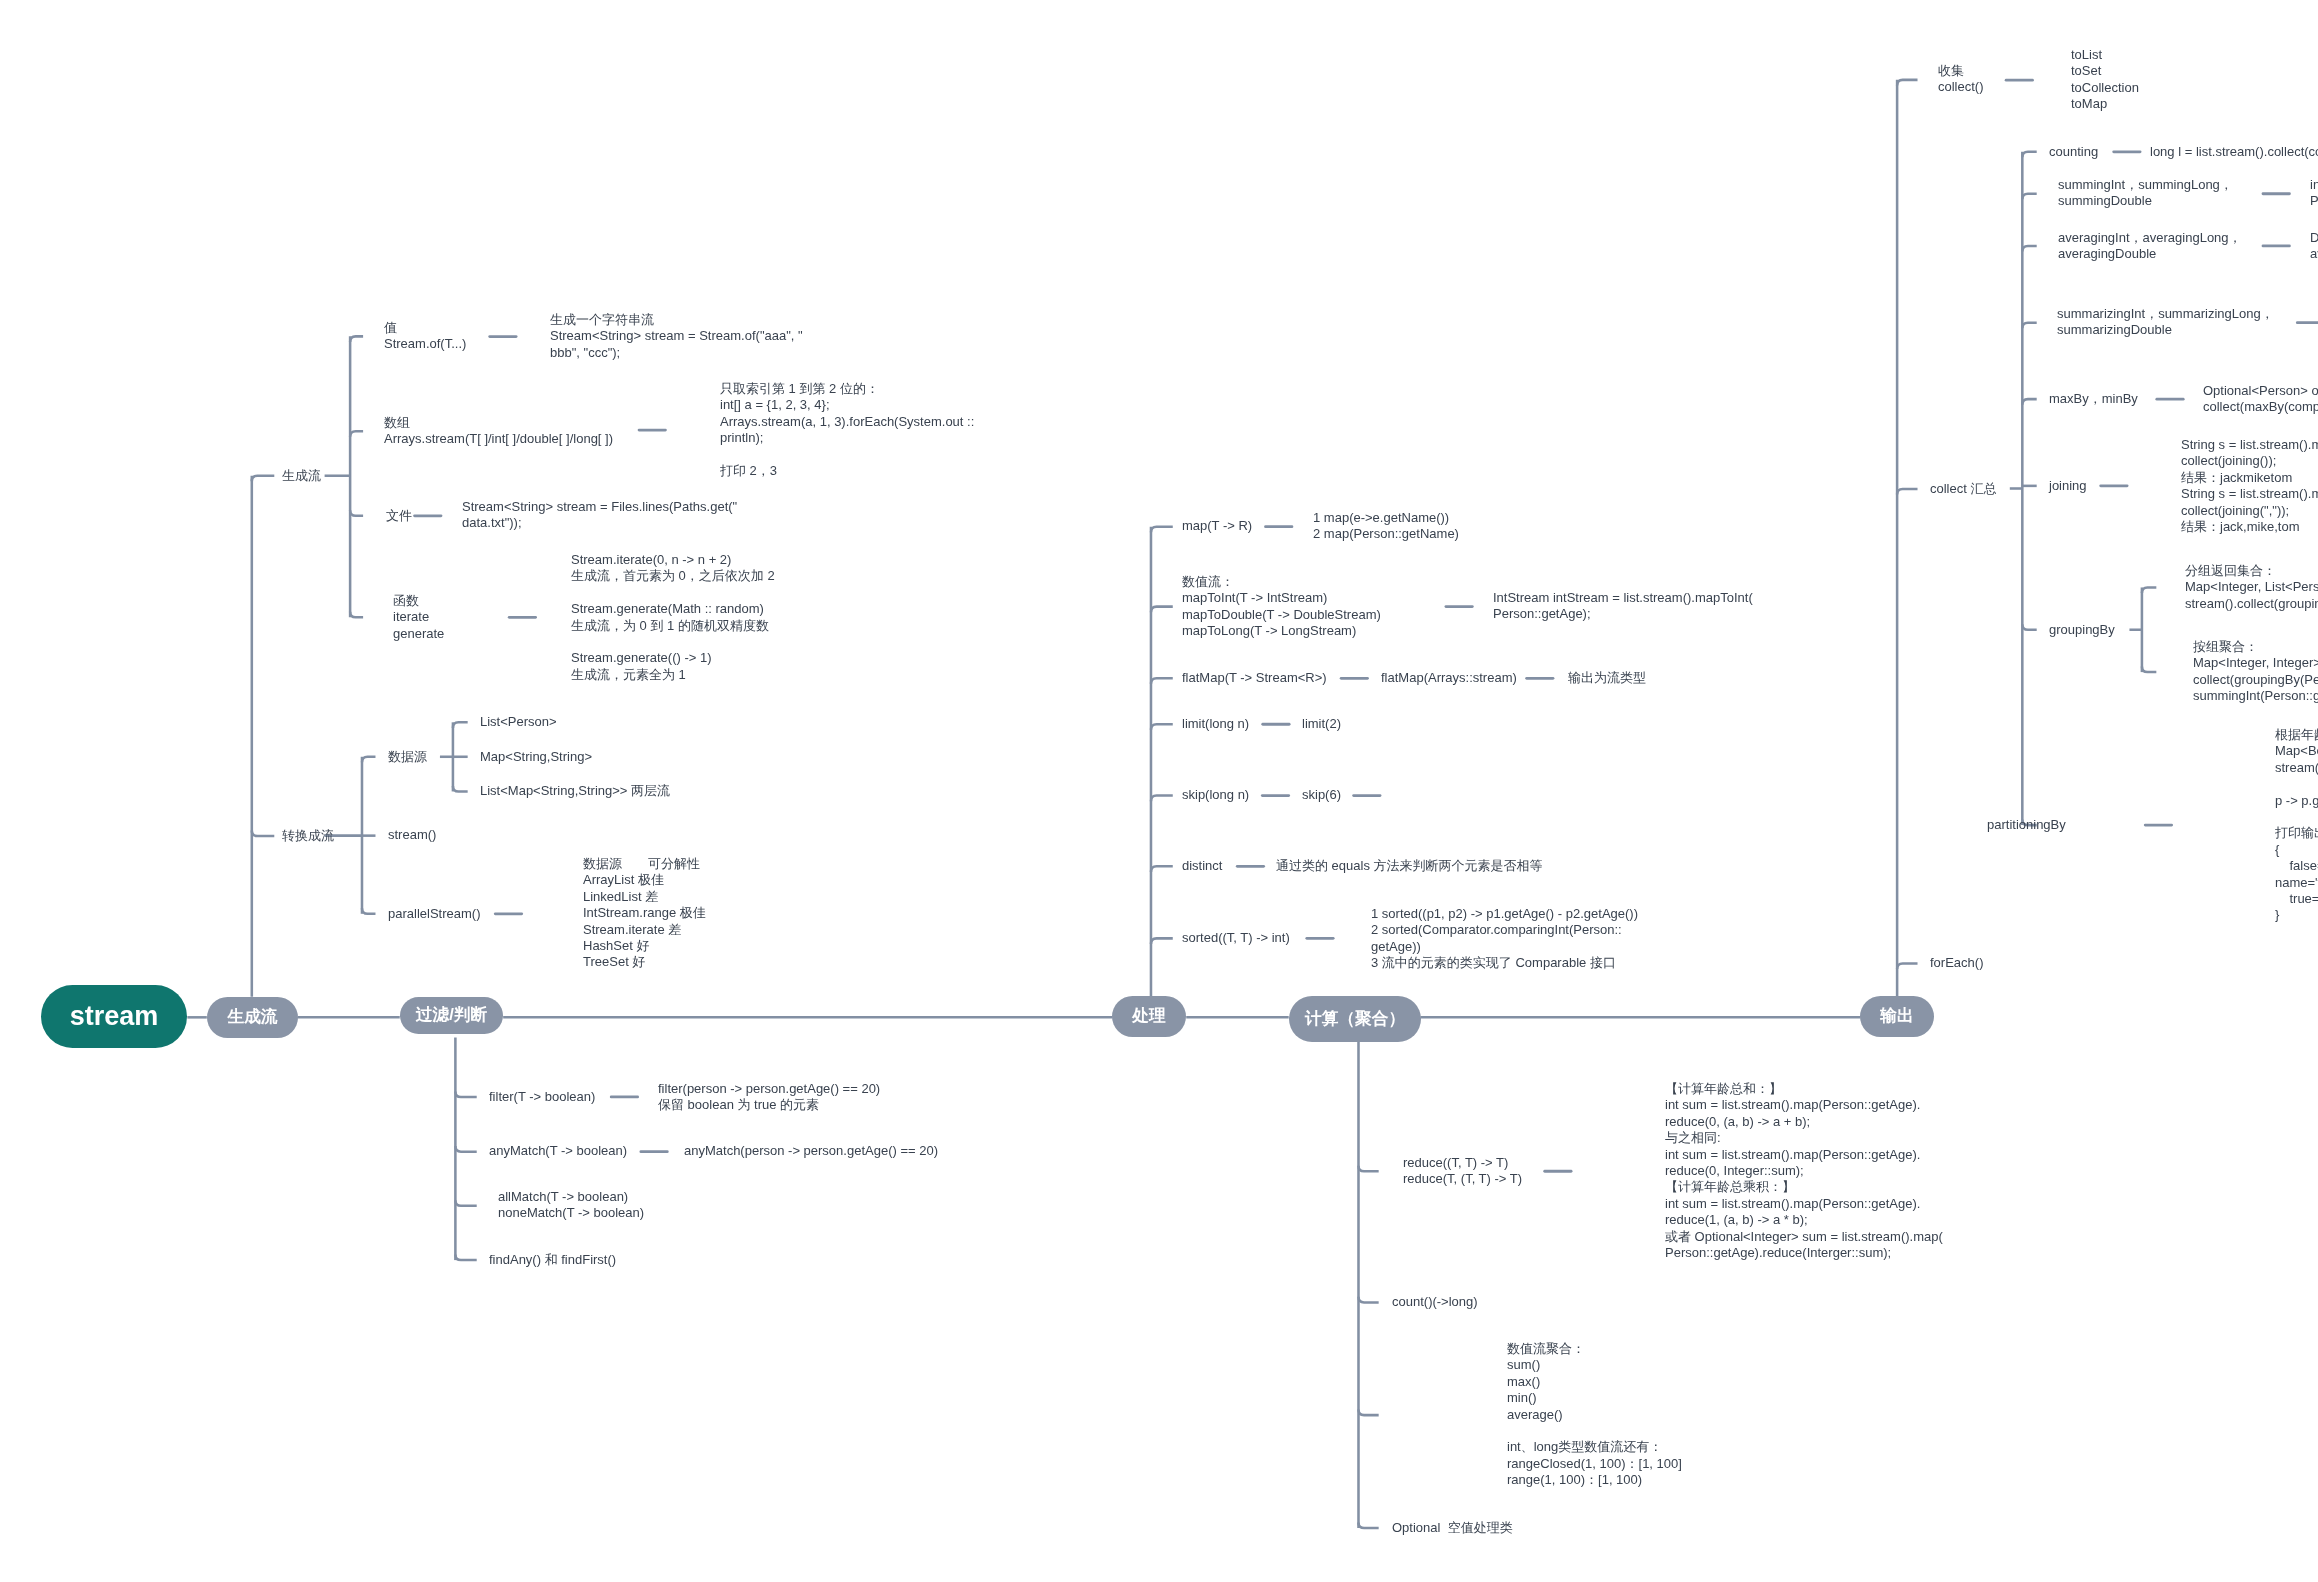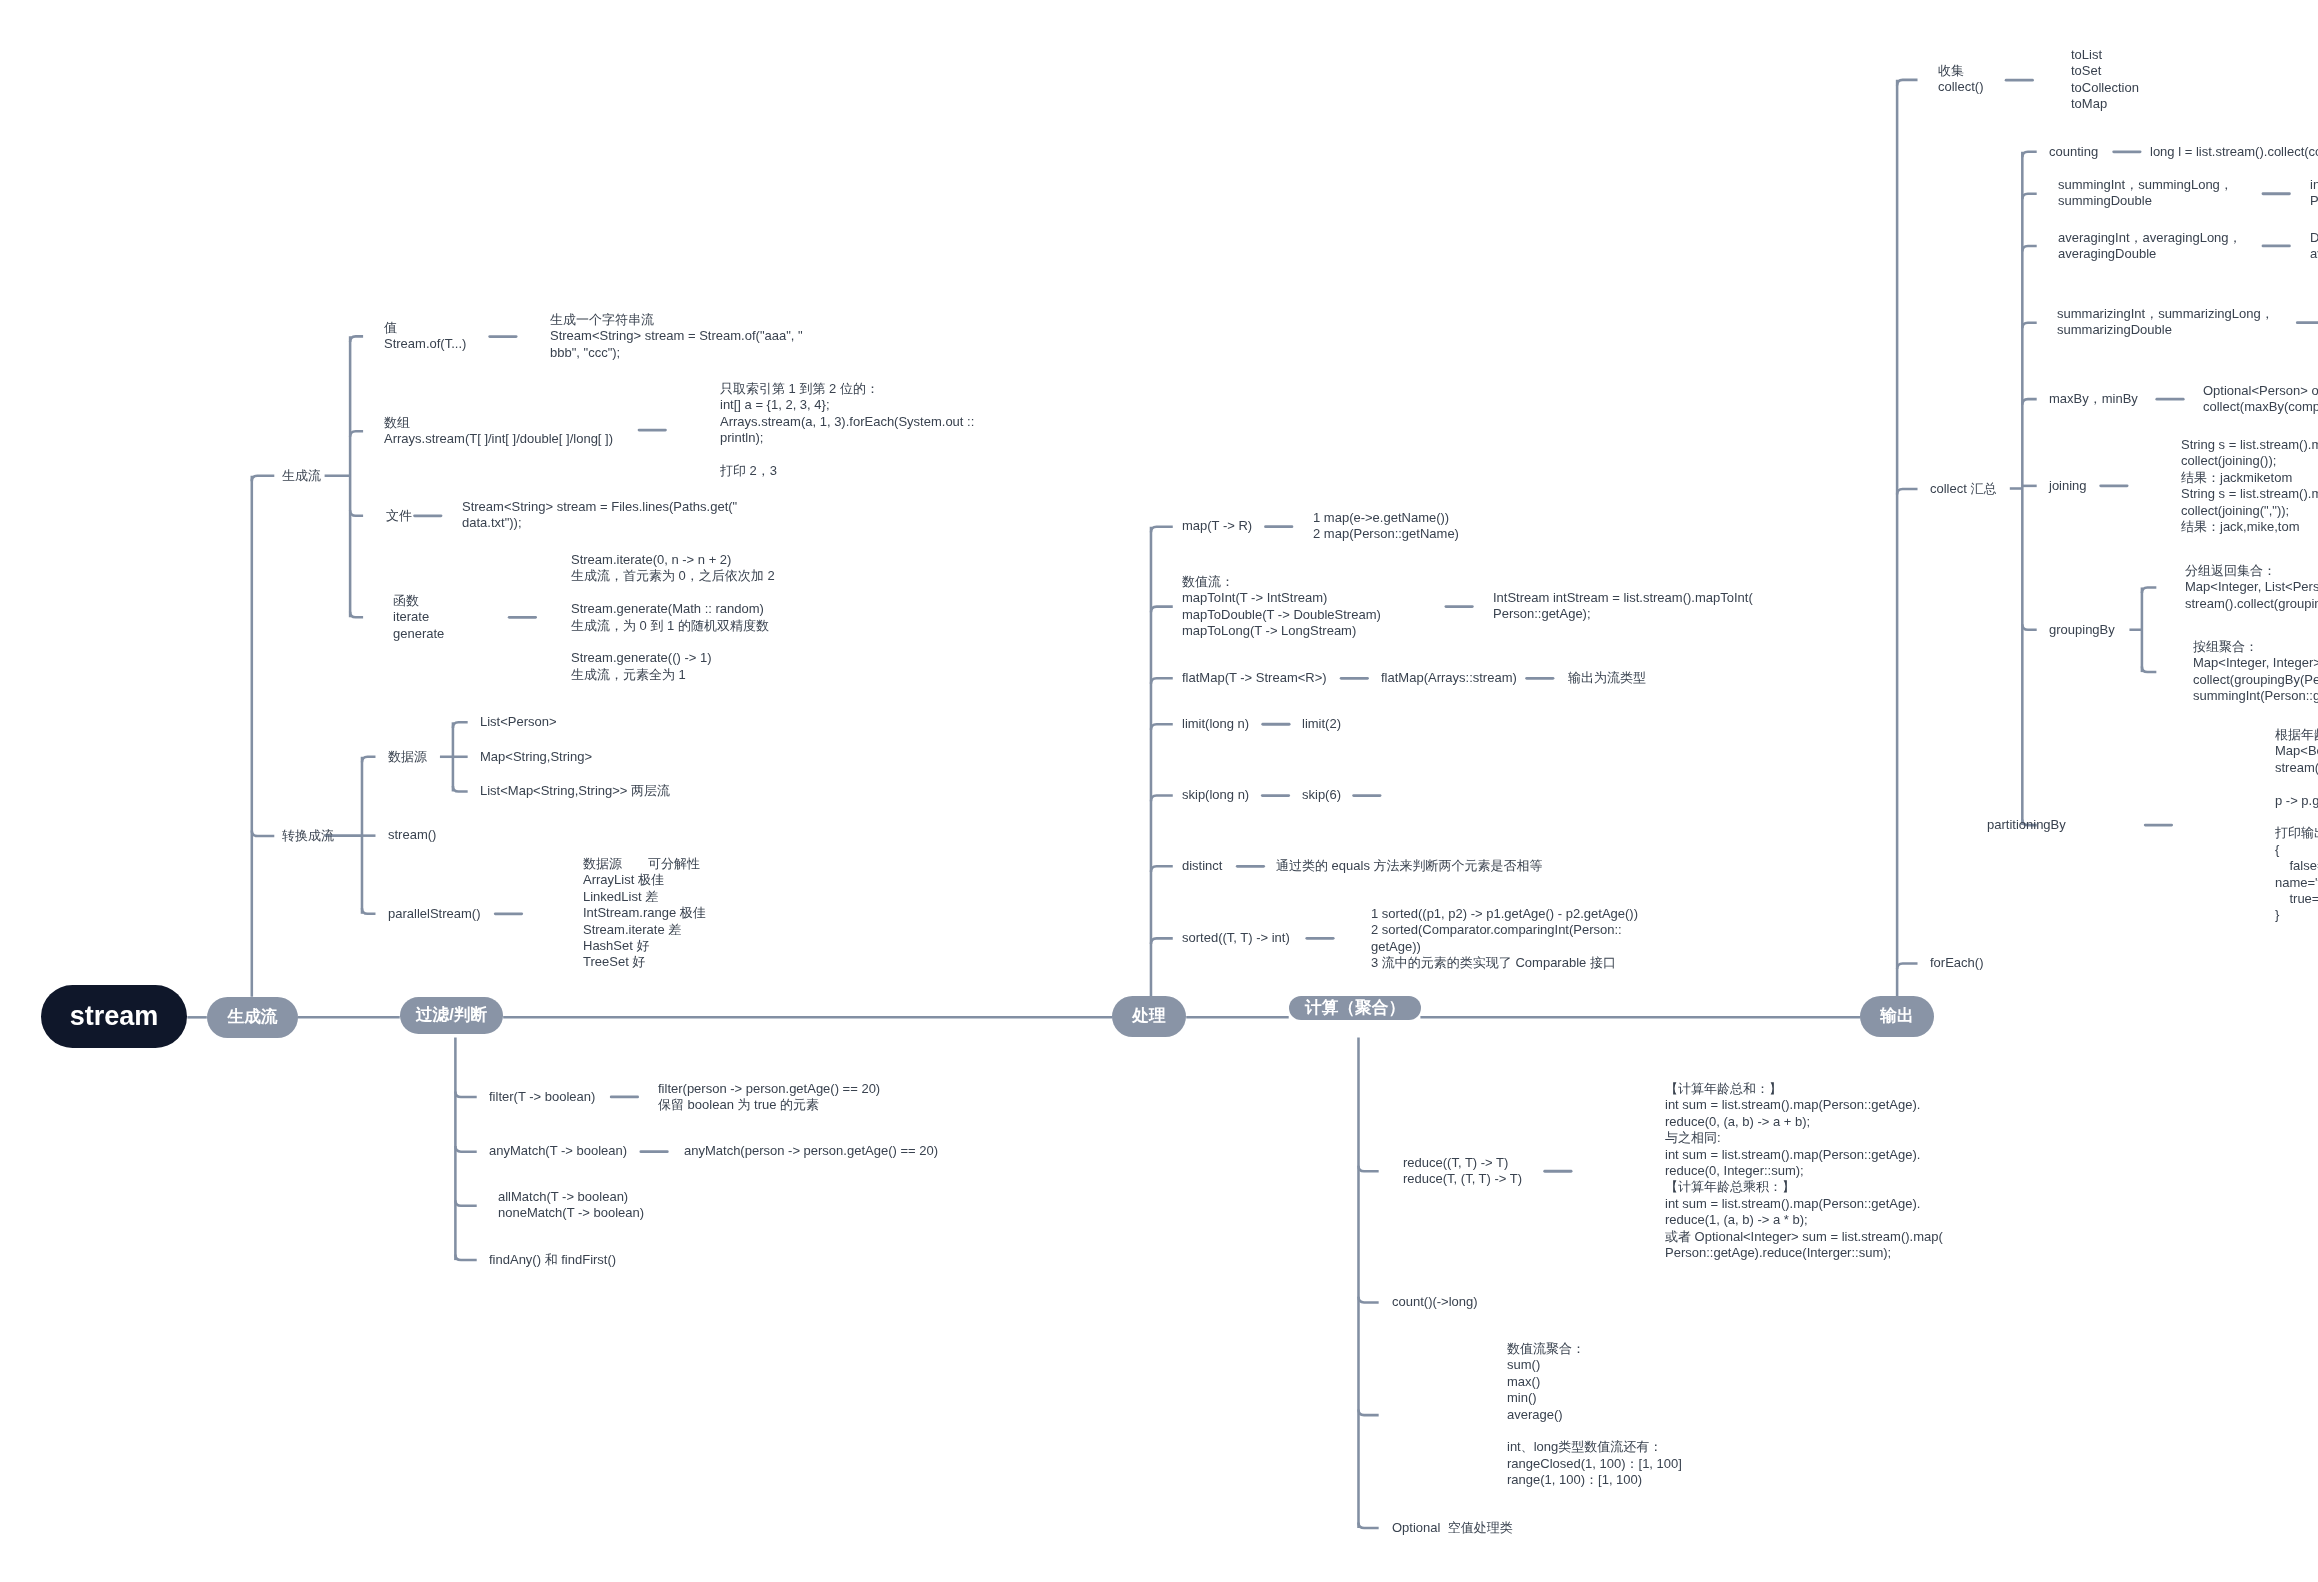"stream" .node.root { background: #0f172a -> #0f766e }
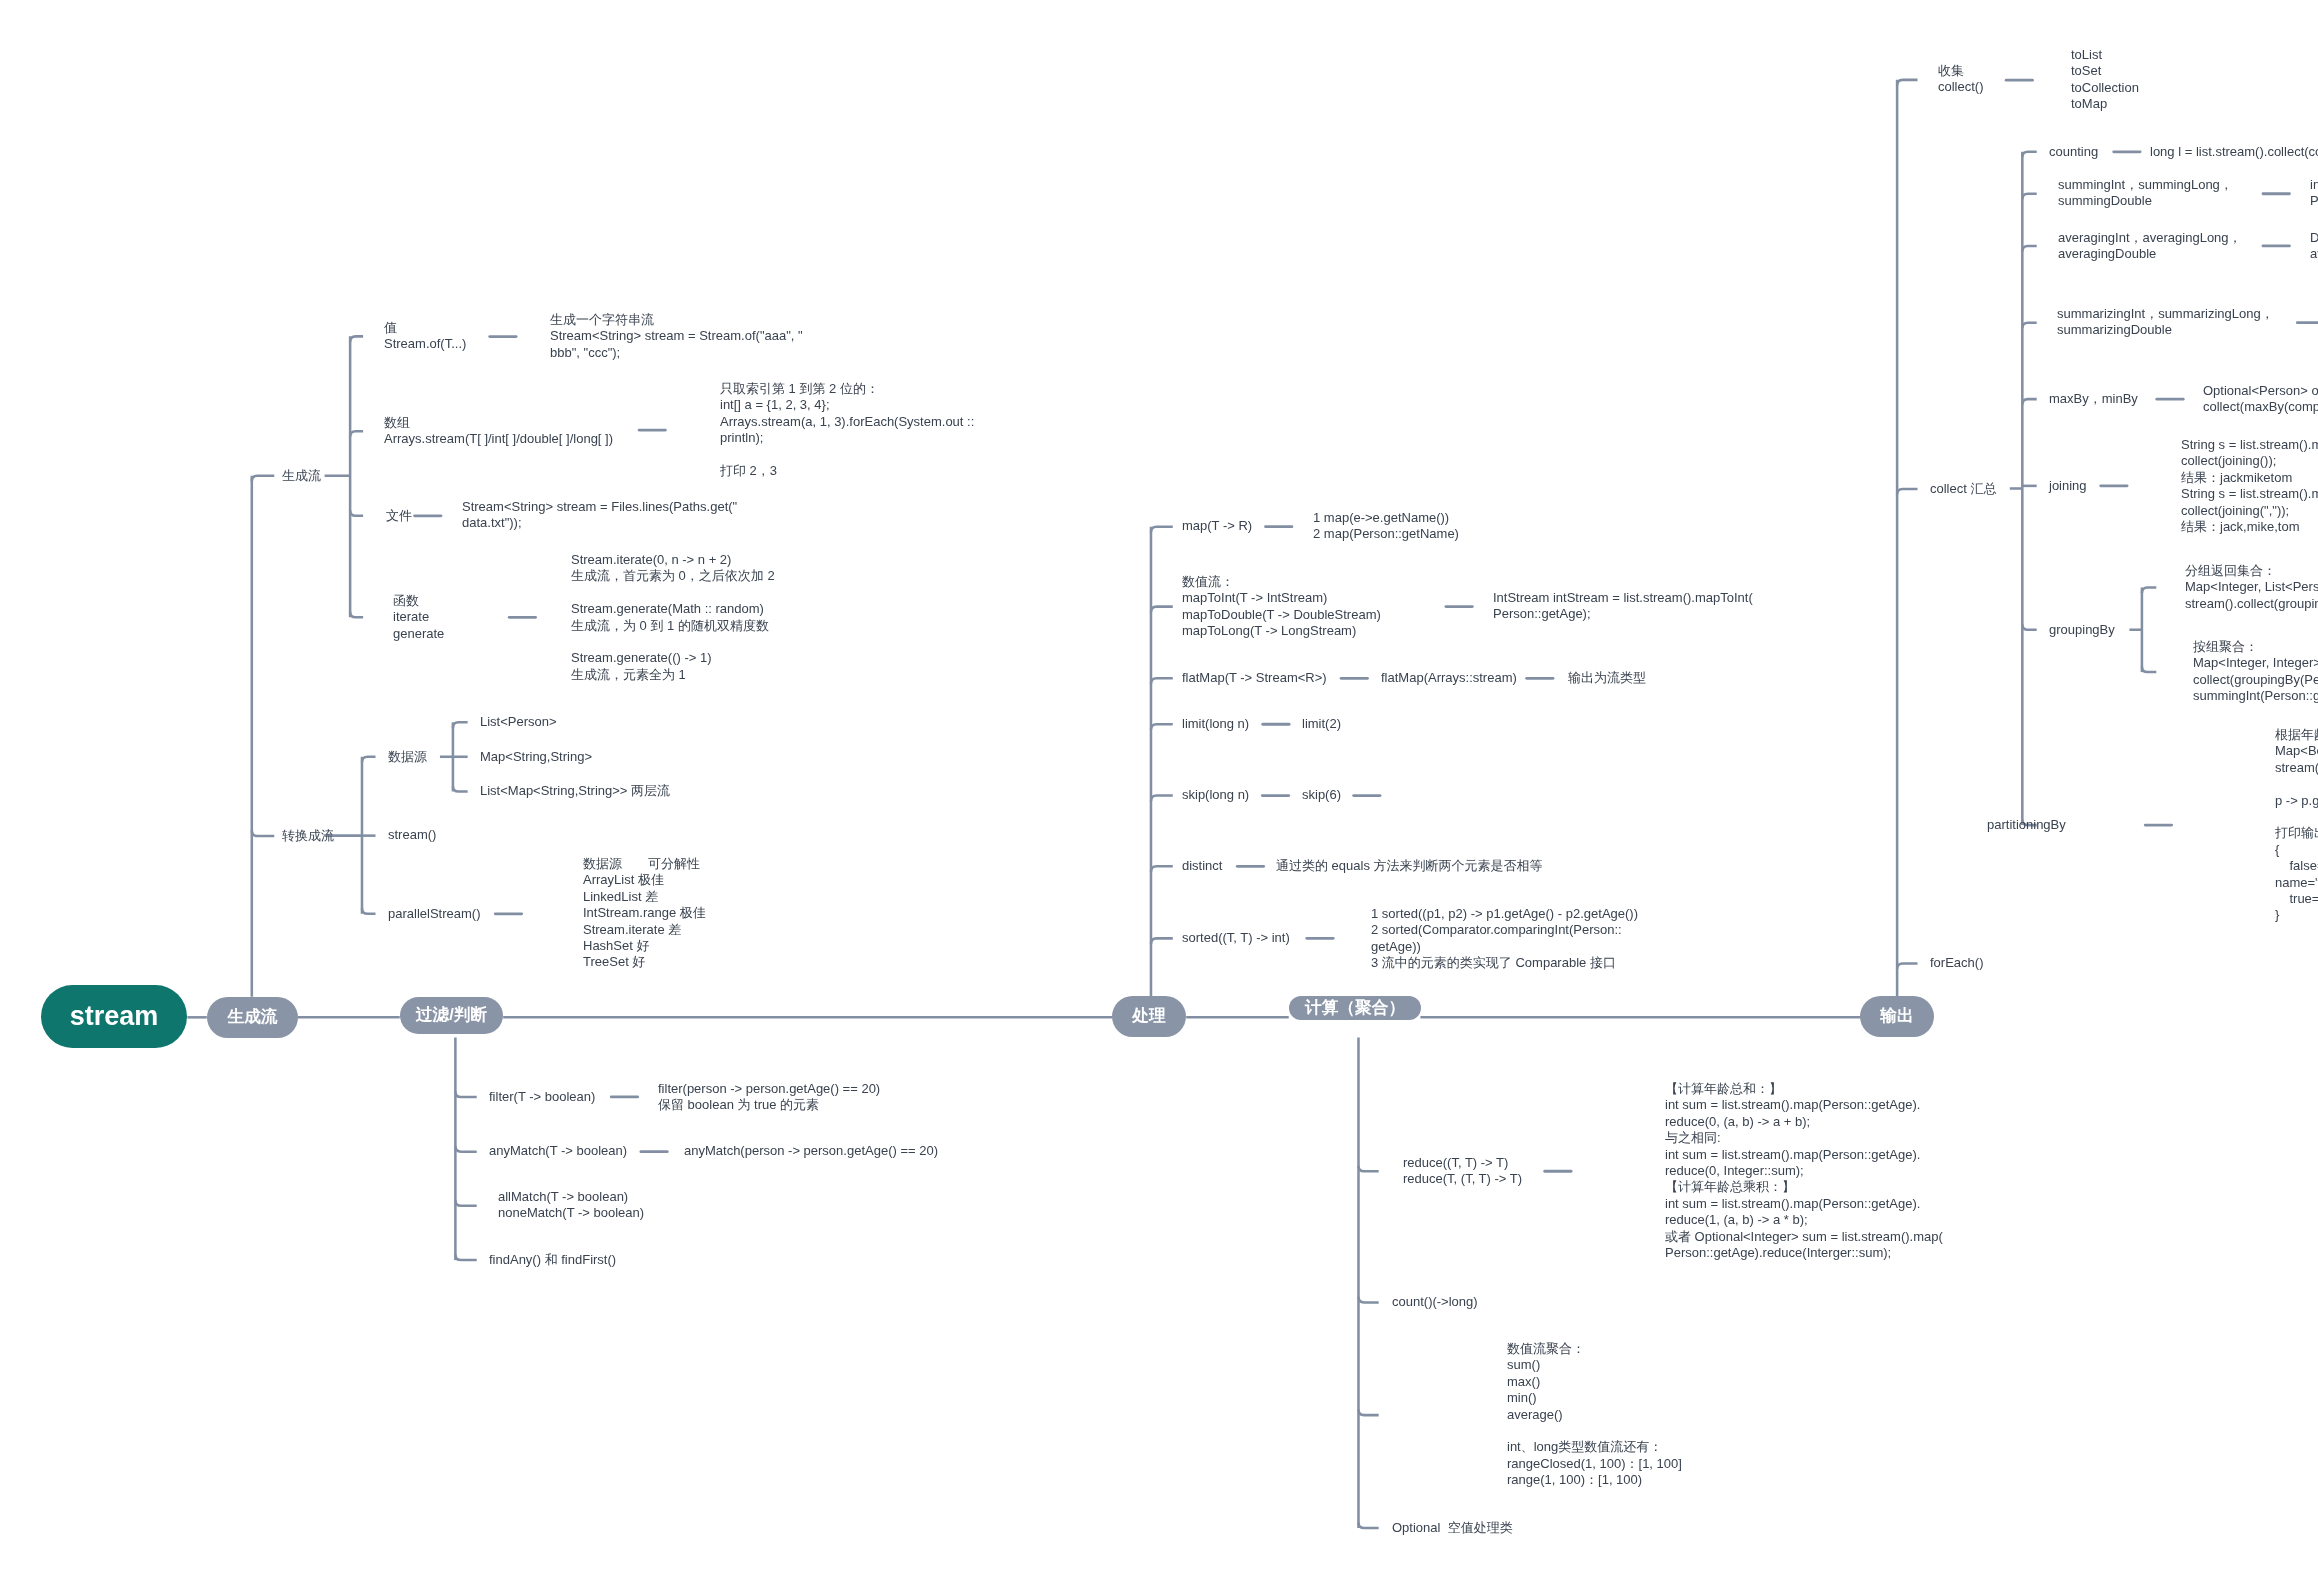"计算（聚合）" div.node { height: 24px -> 46px }
